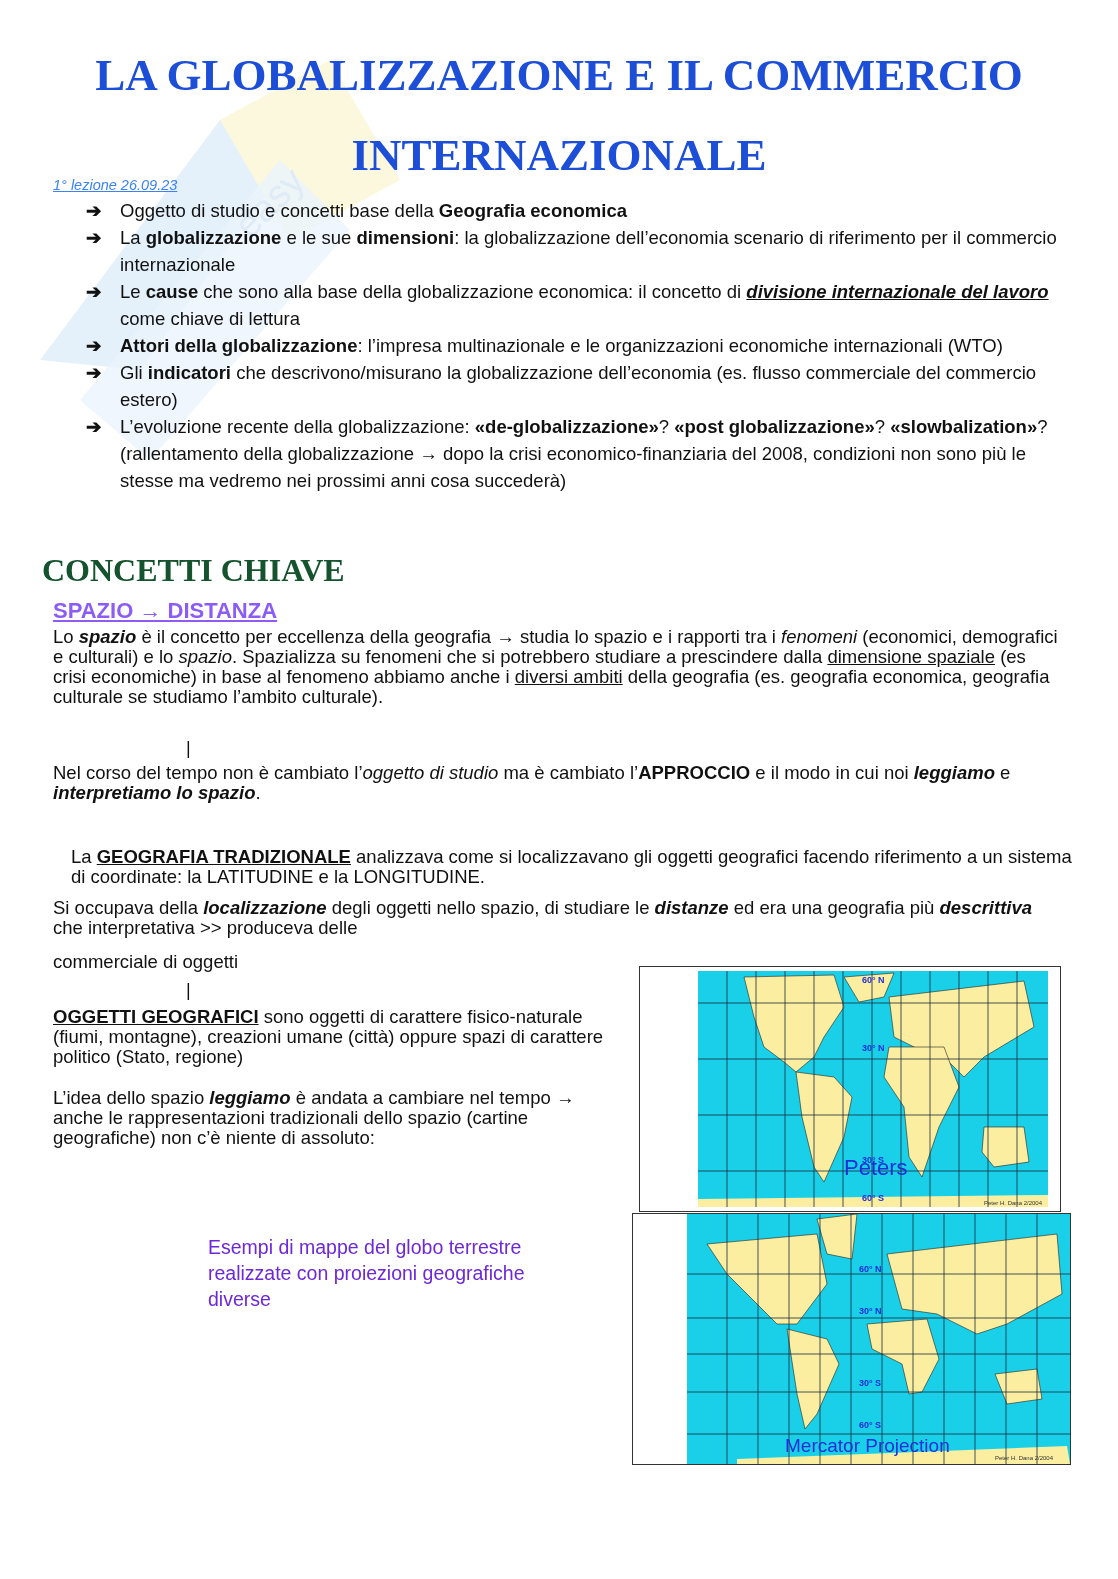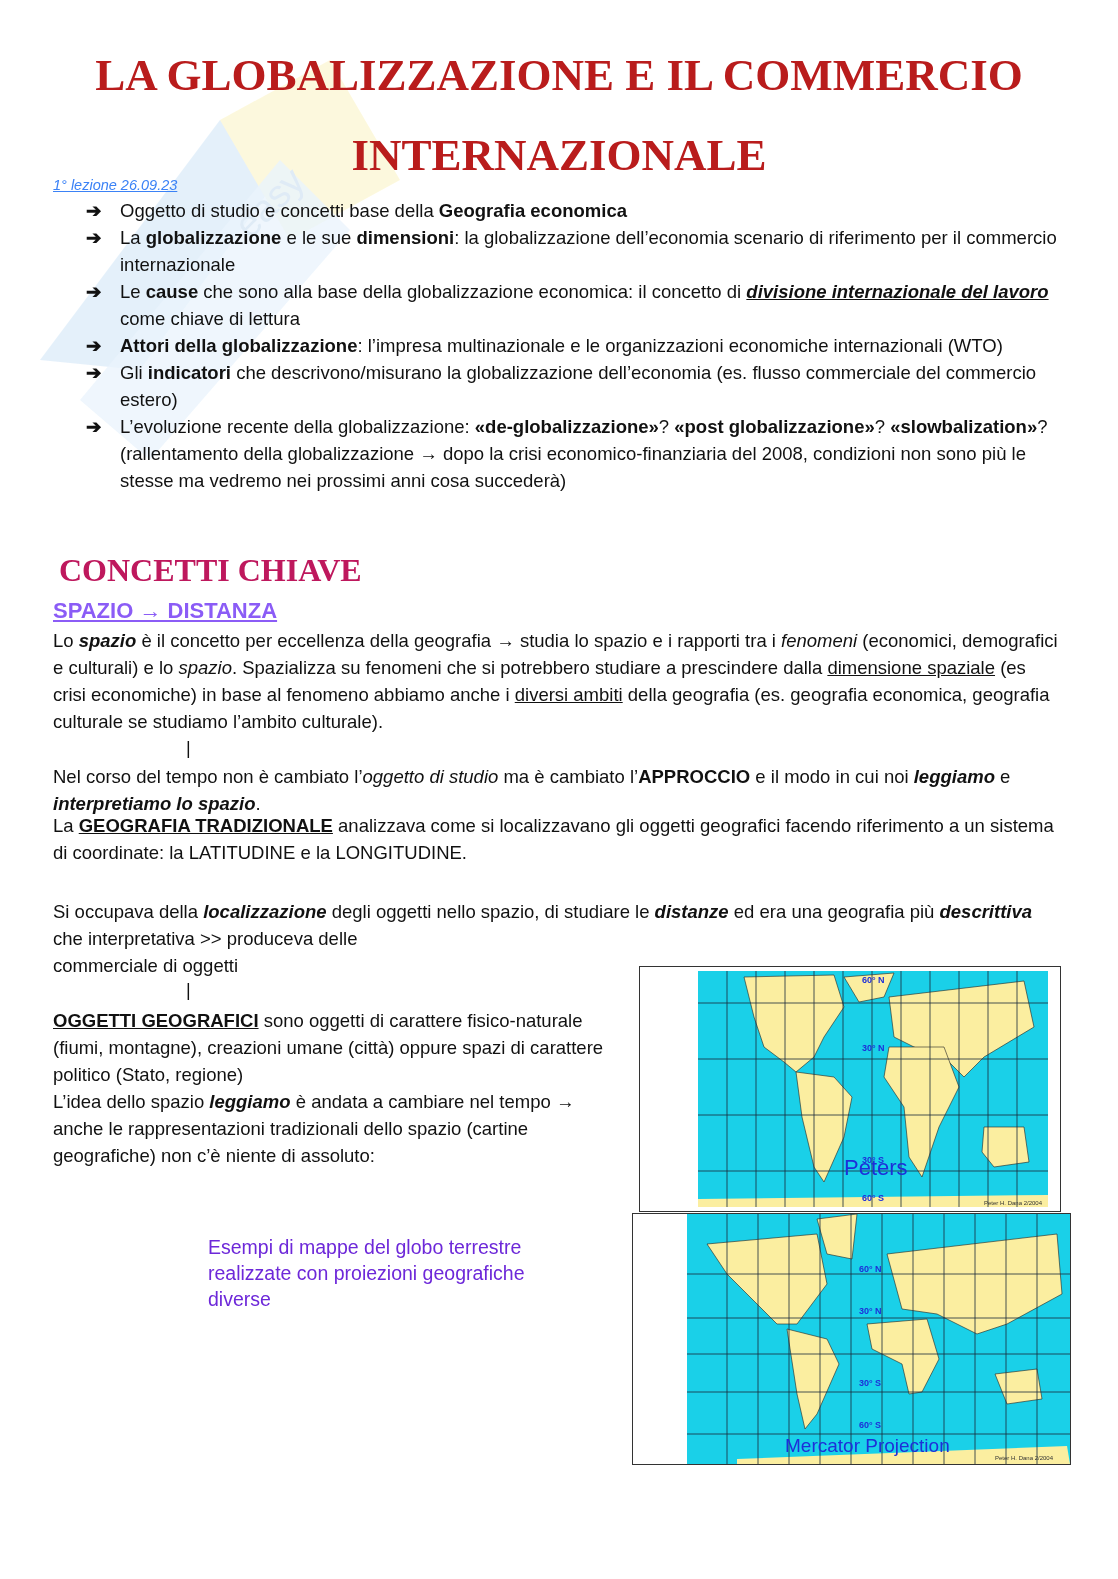"LA GLOBALIZZAZIONE E IL COMMERCIO" .title { color: #b91c1c -> #1d4ed8 }
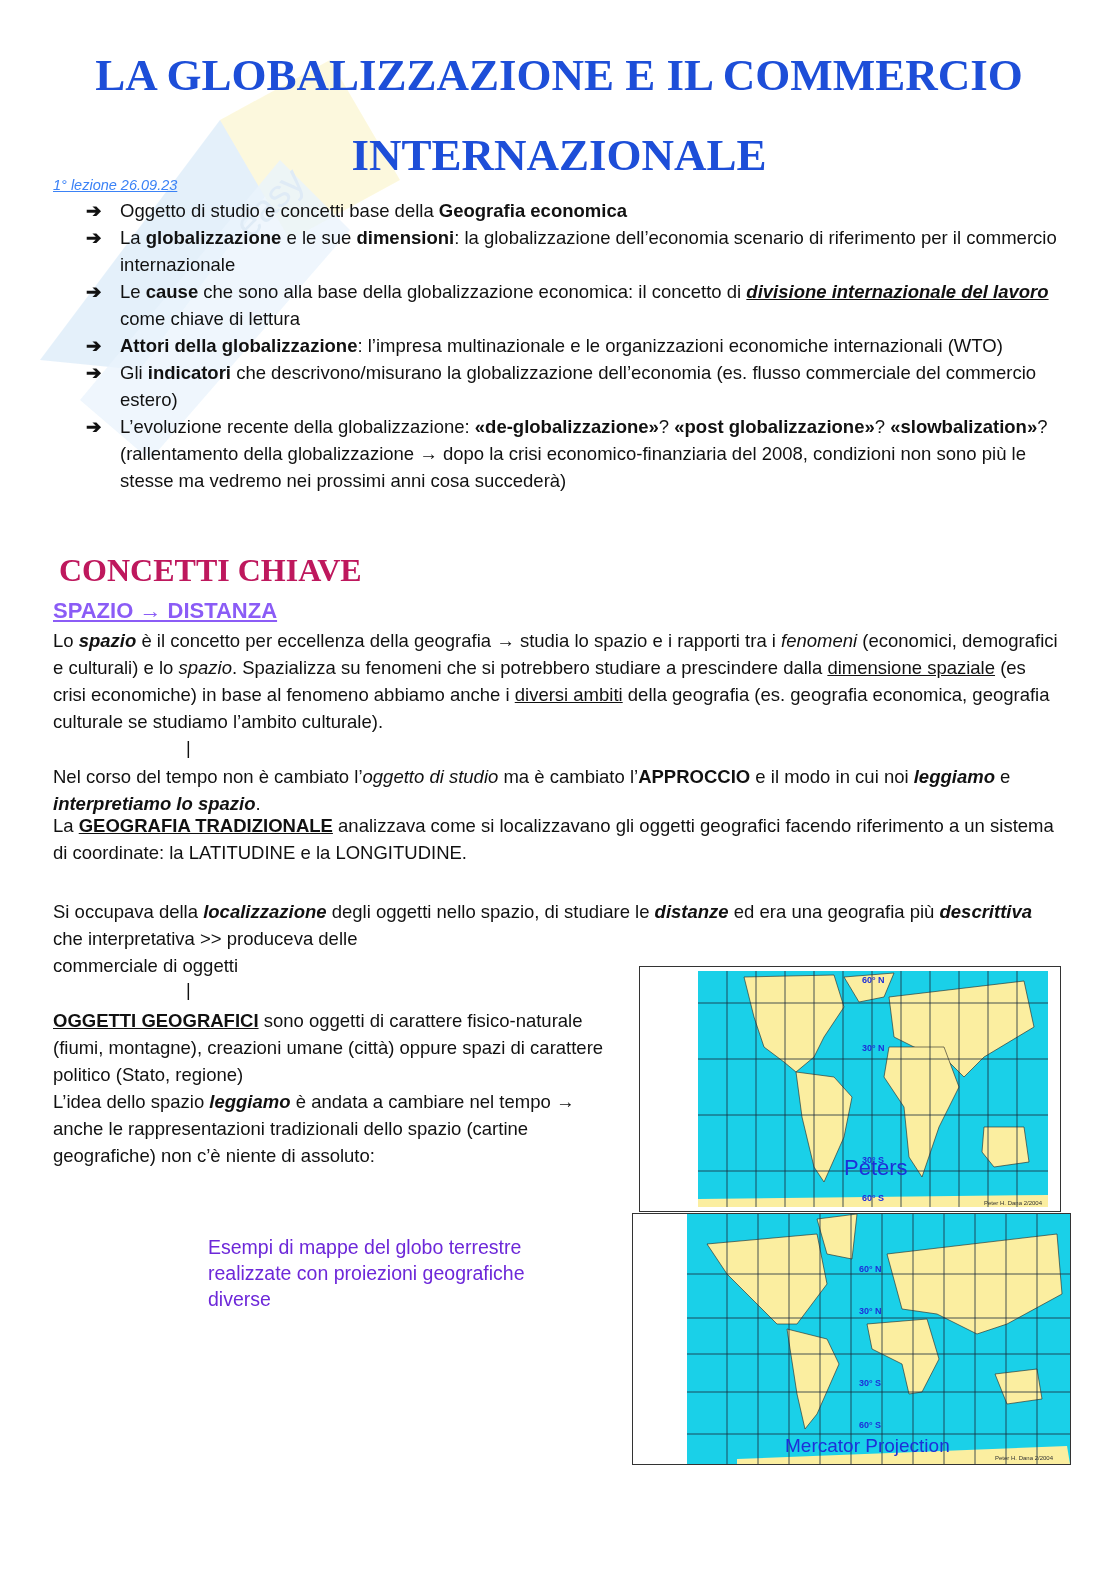"CONCETTI CHIAVE" .h1 { color: #be185d -> #14532d; left: 59px -> 42px }
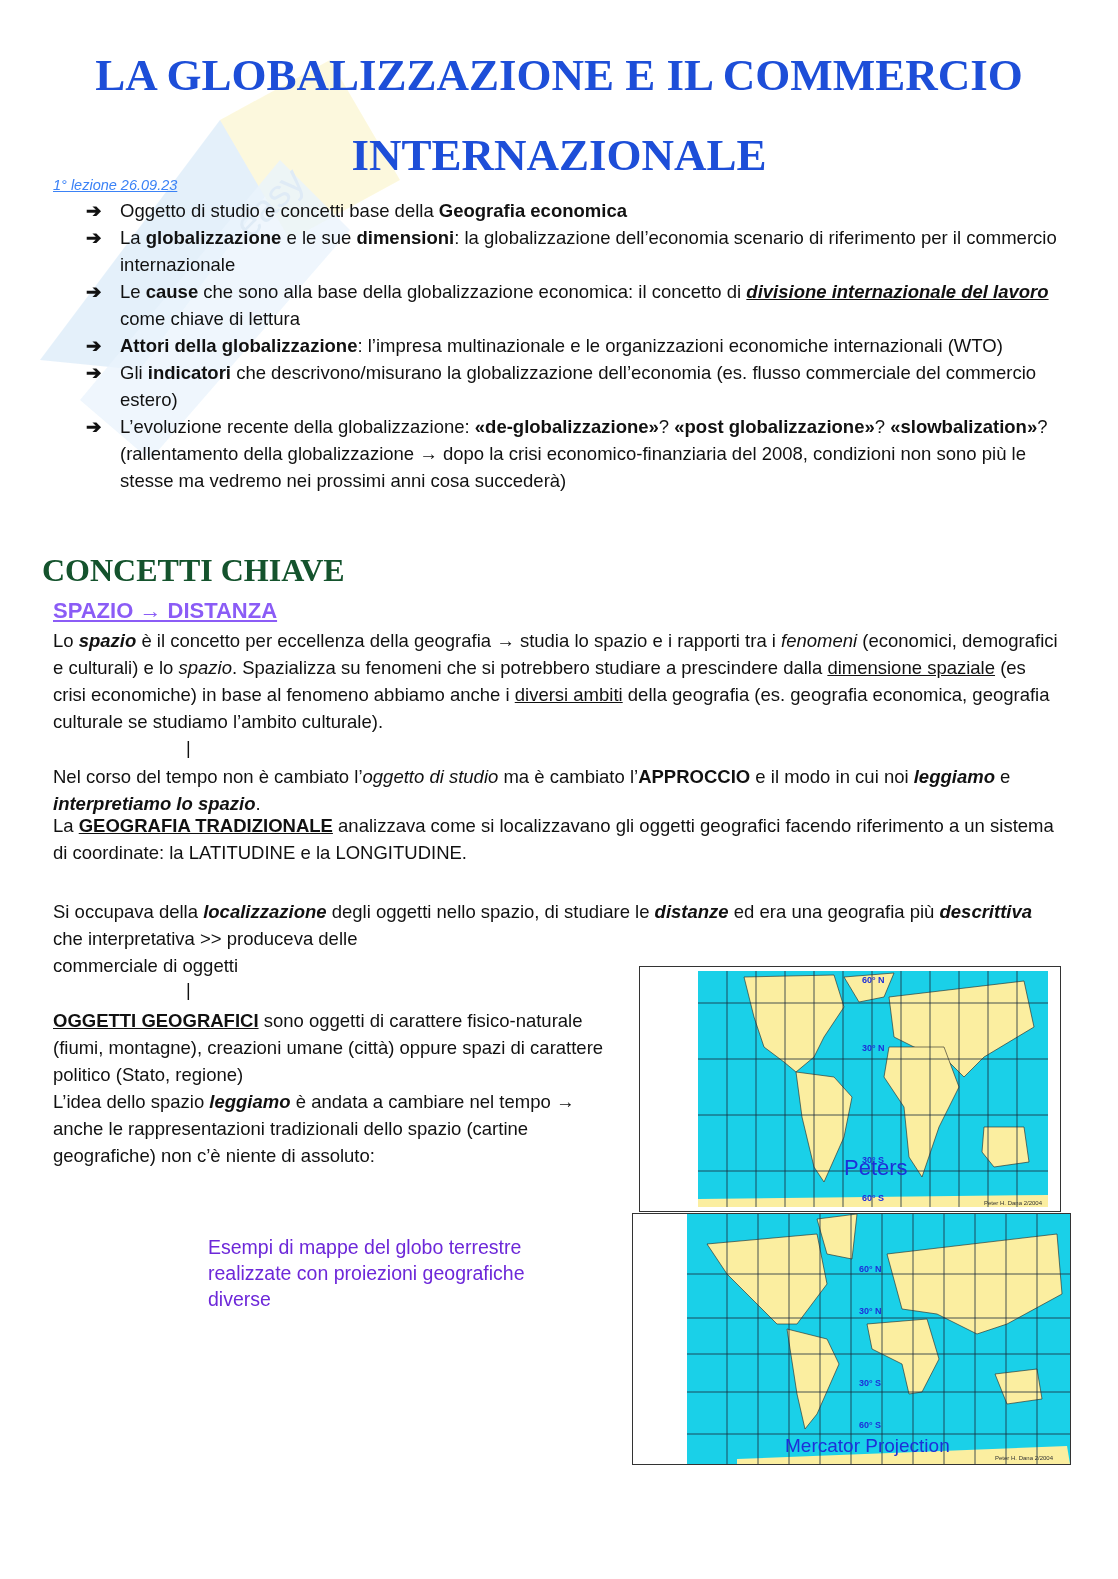"Lo spazio è il concetto" .para { line-height: 27px -> 20px }
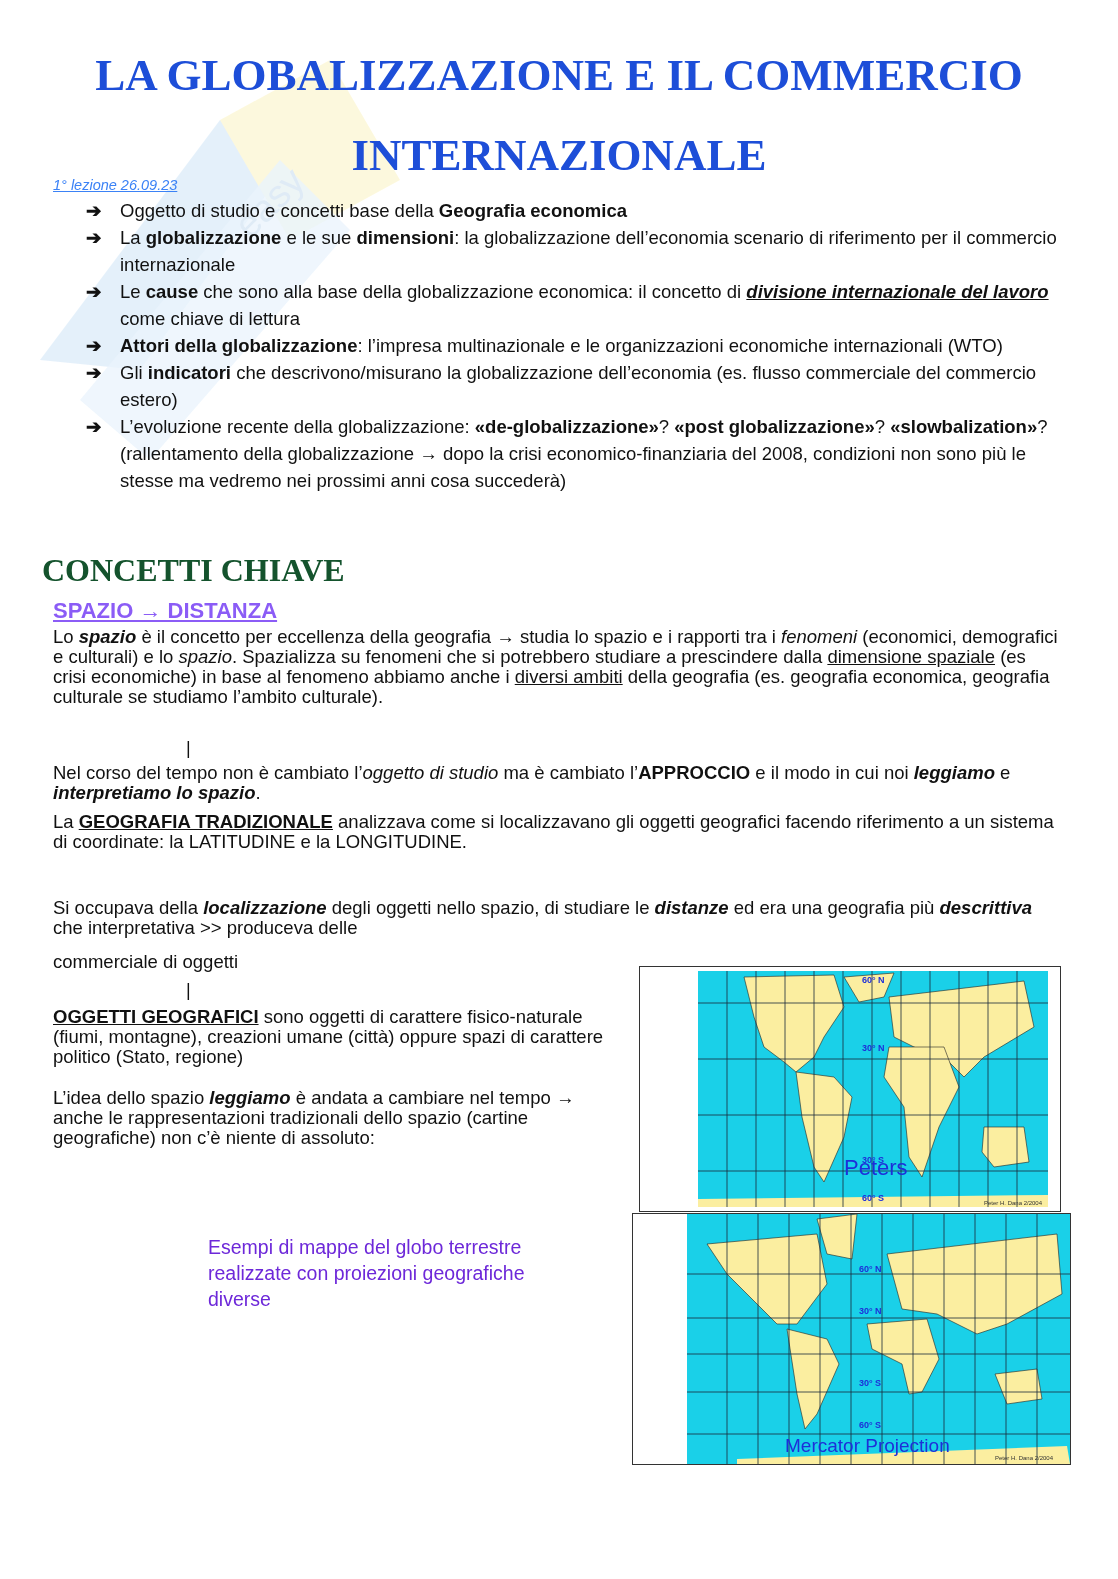"La GEOGRAFIA TRADIZIONALE analizzava" div.para { margin-left: none -> 18px; top: 812px -> 847px }
